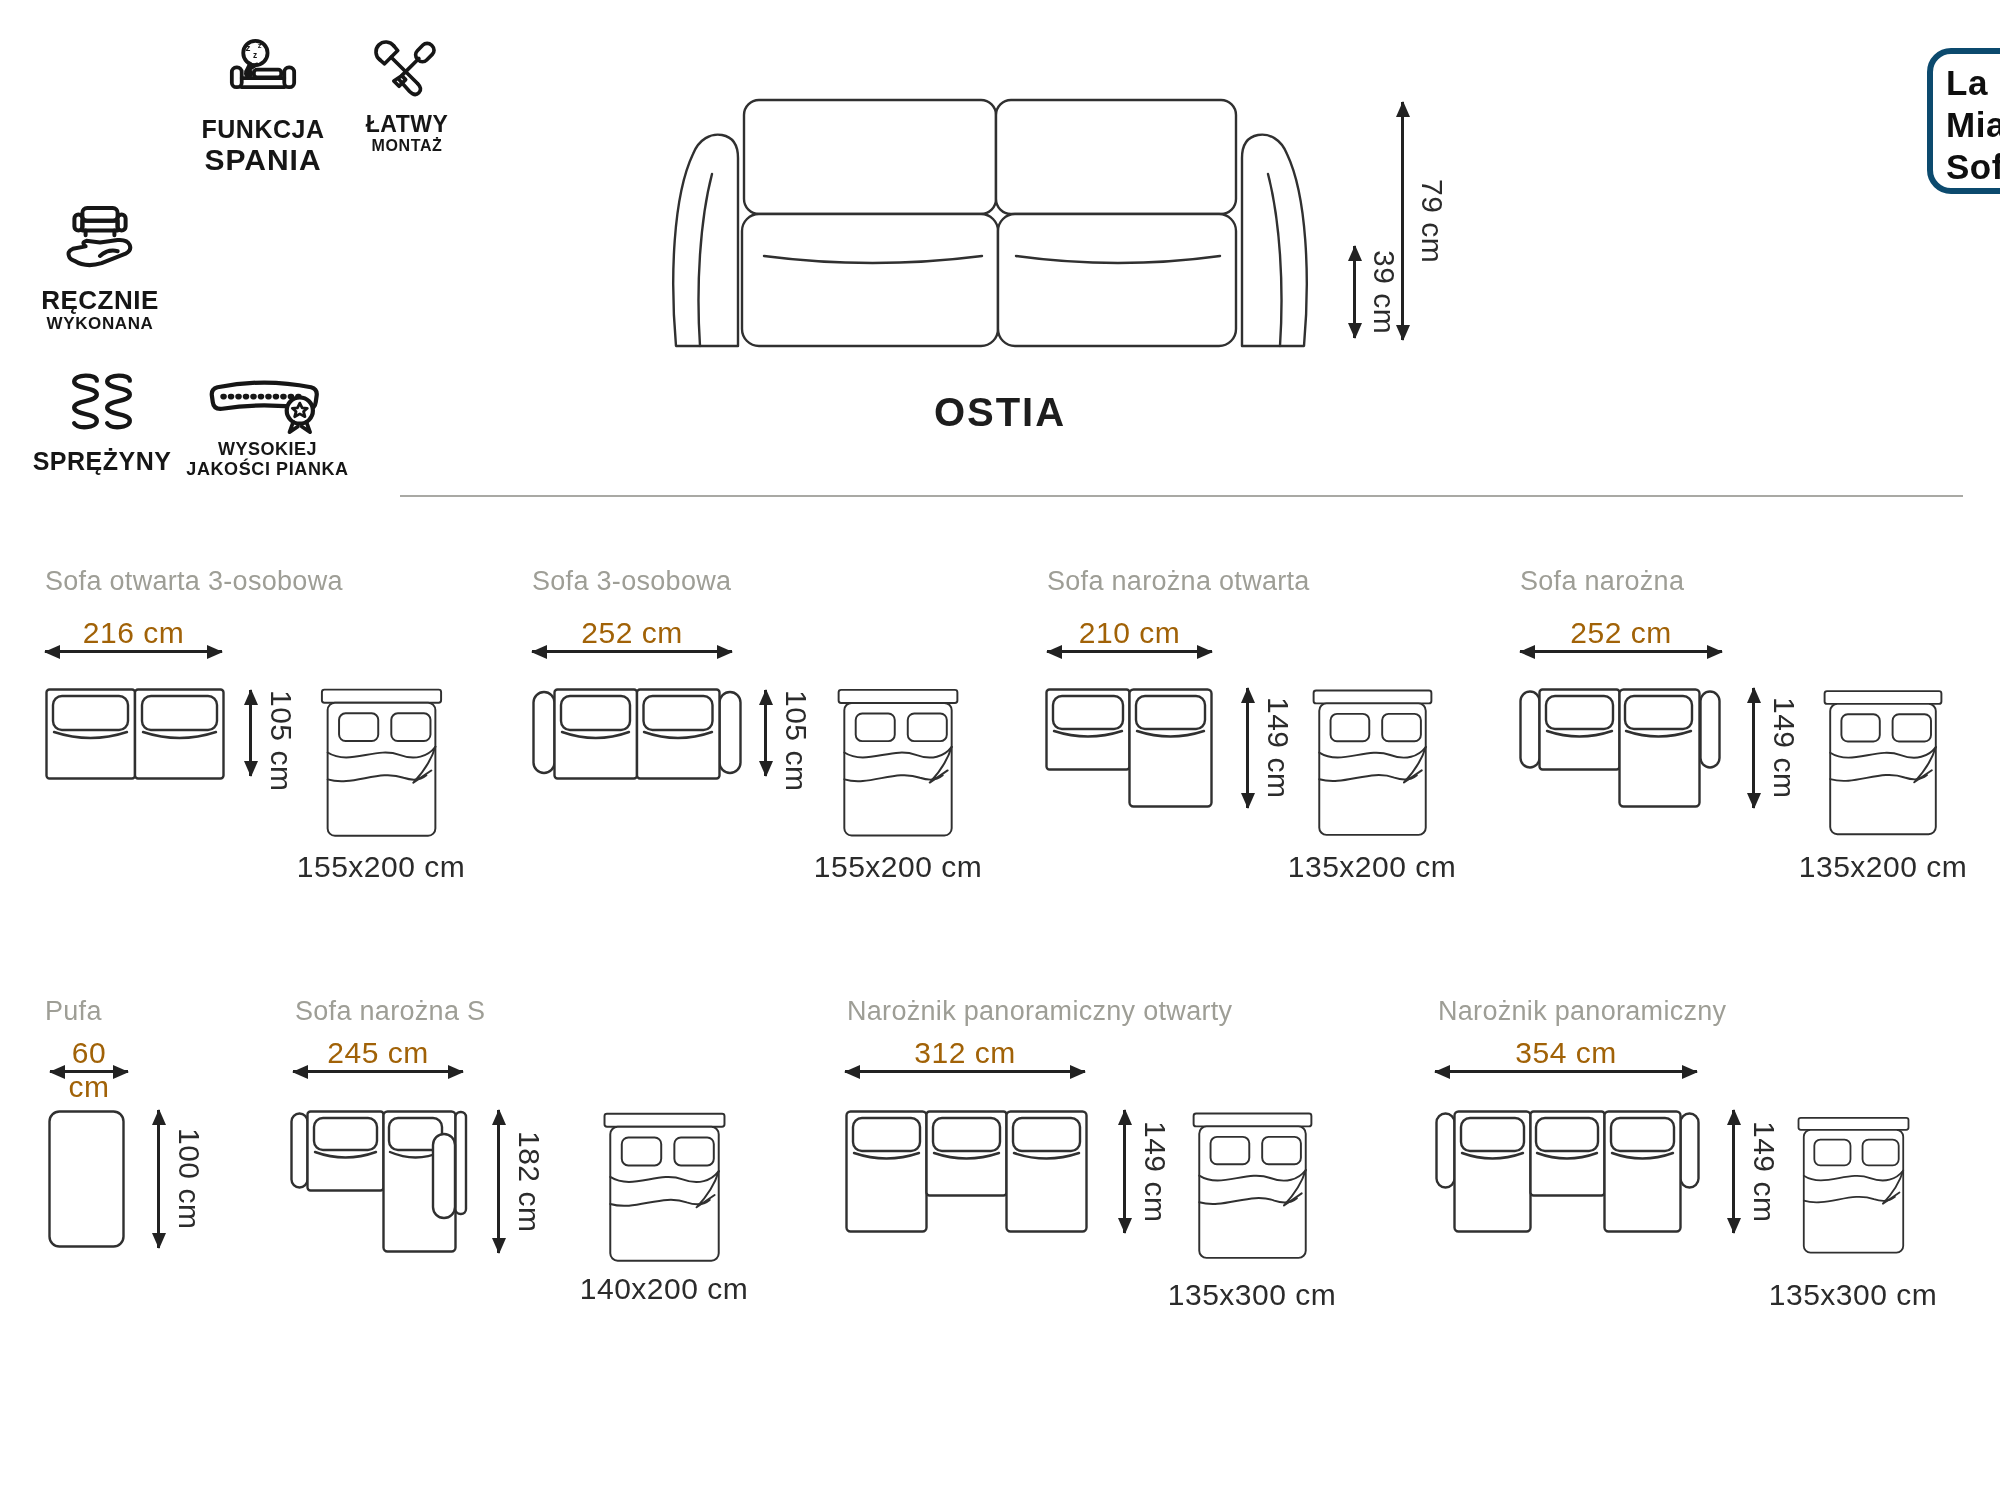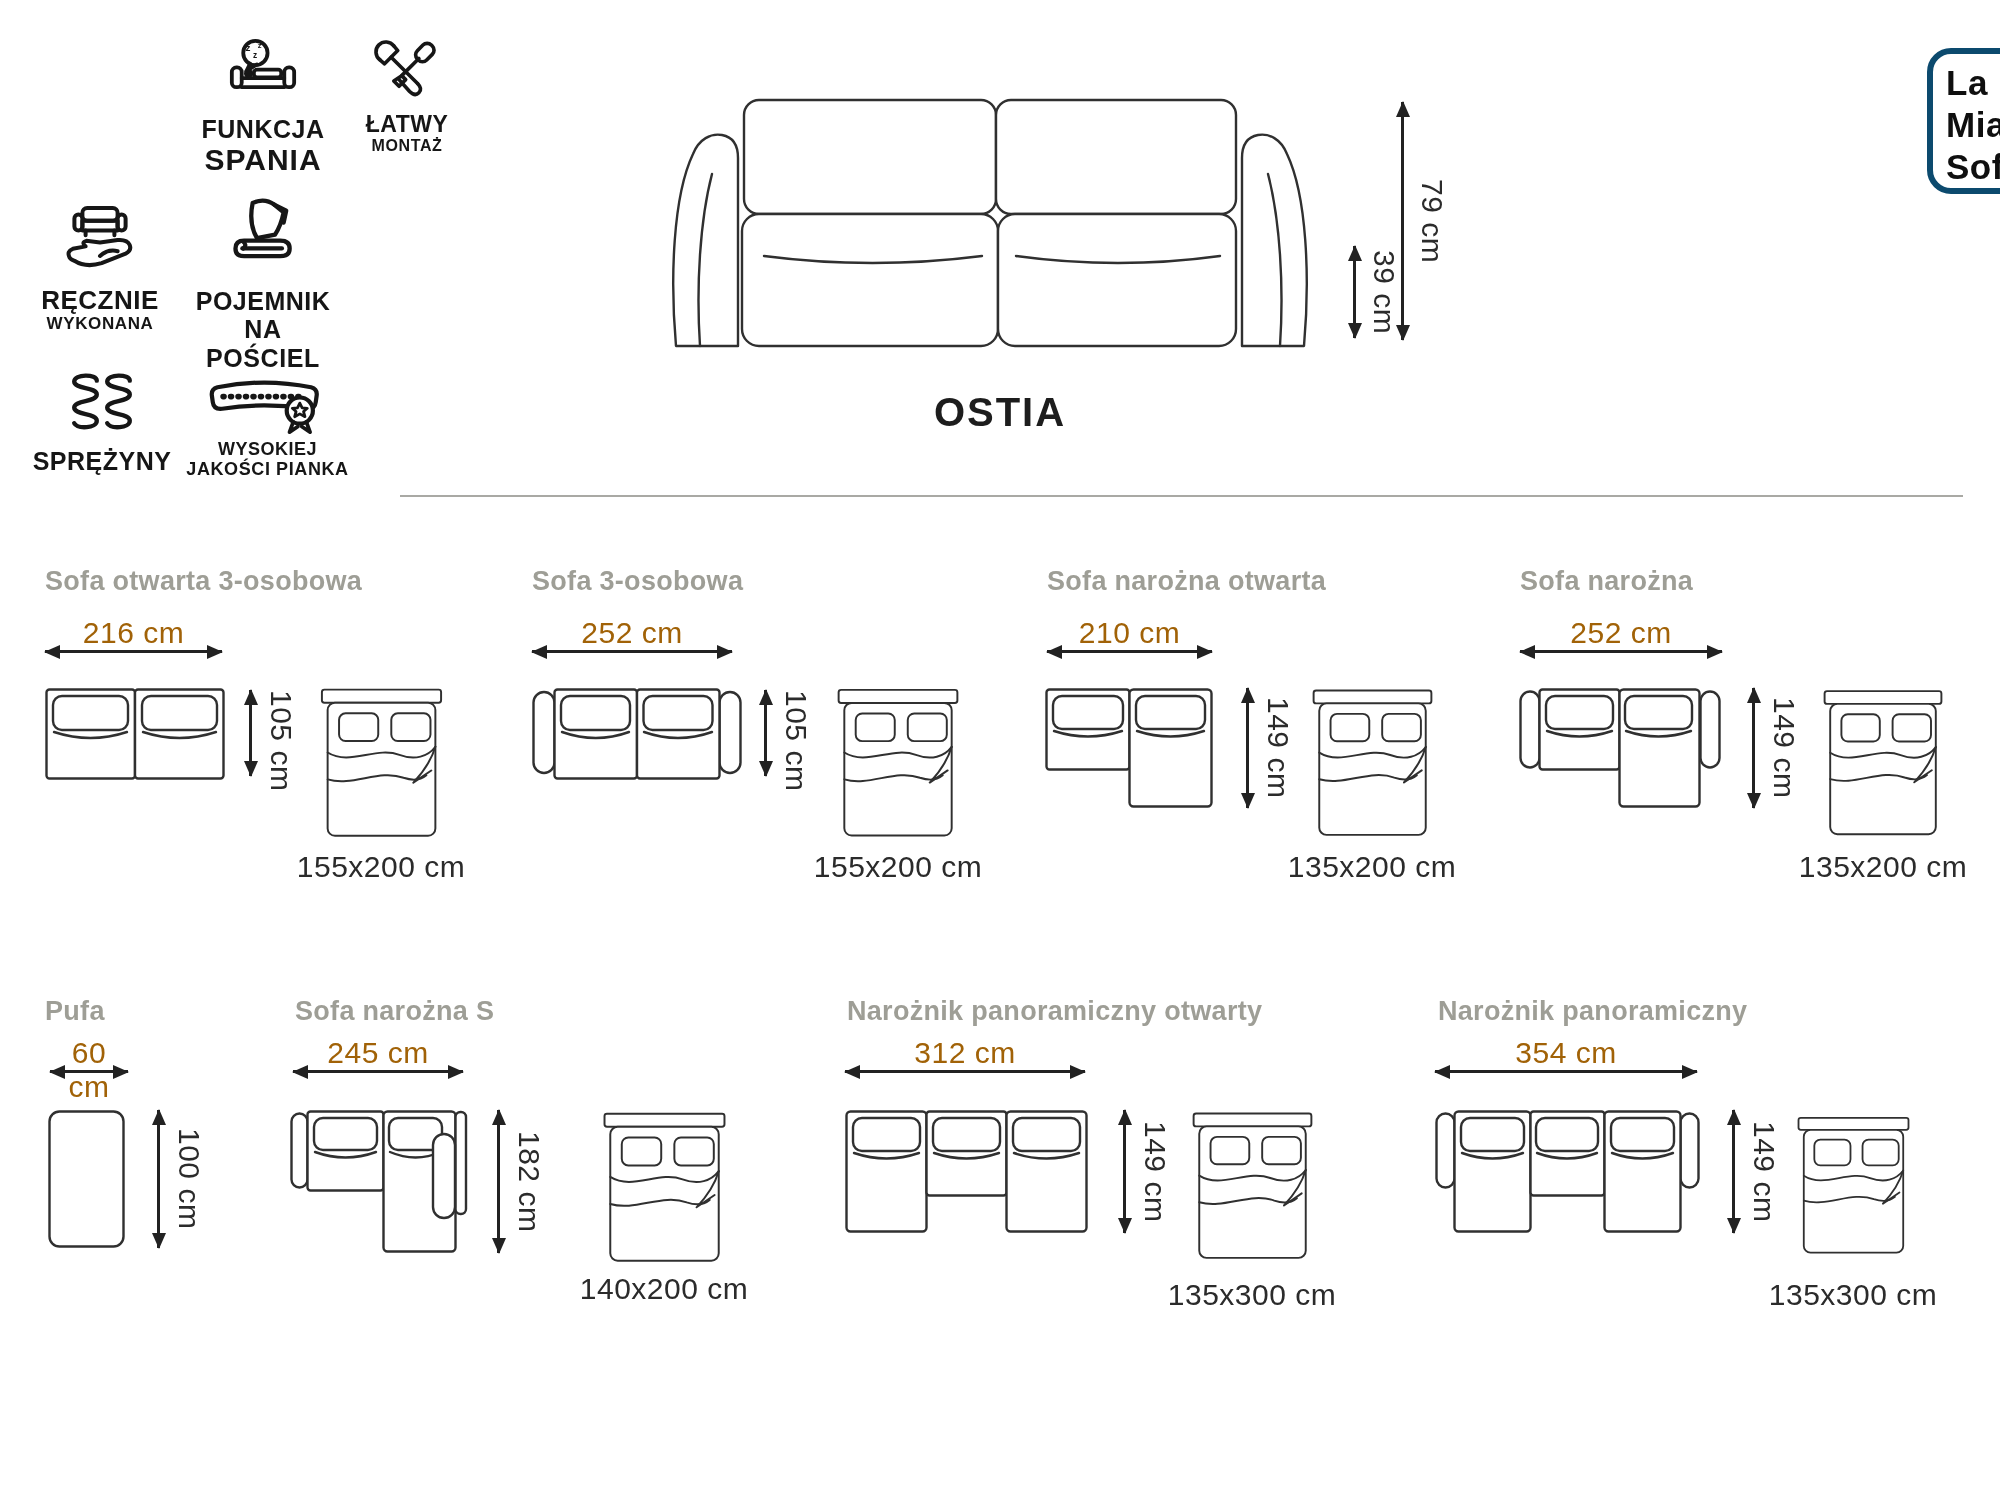"POJEMNIK" div.feature { html: <div> <svg> <g> <path></path> <path></path> <path></path> <path></path> <path></path> </g> </svg> <div>POJEMNIK</div> <div>NA POŚCIEL</div> </div> -> none }
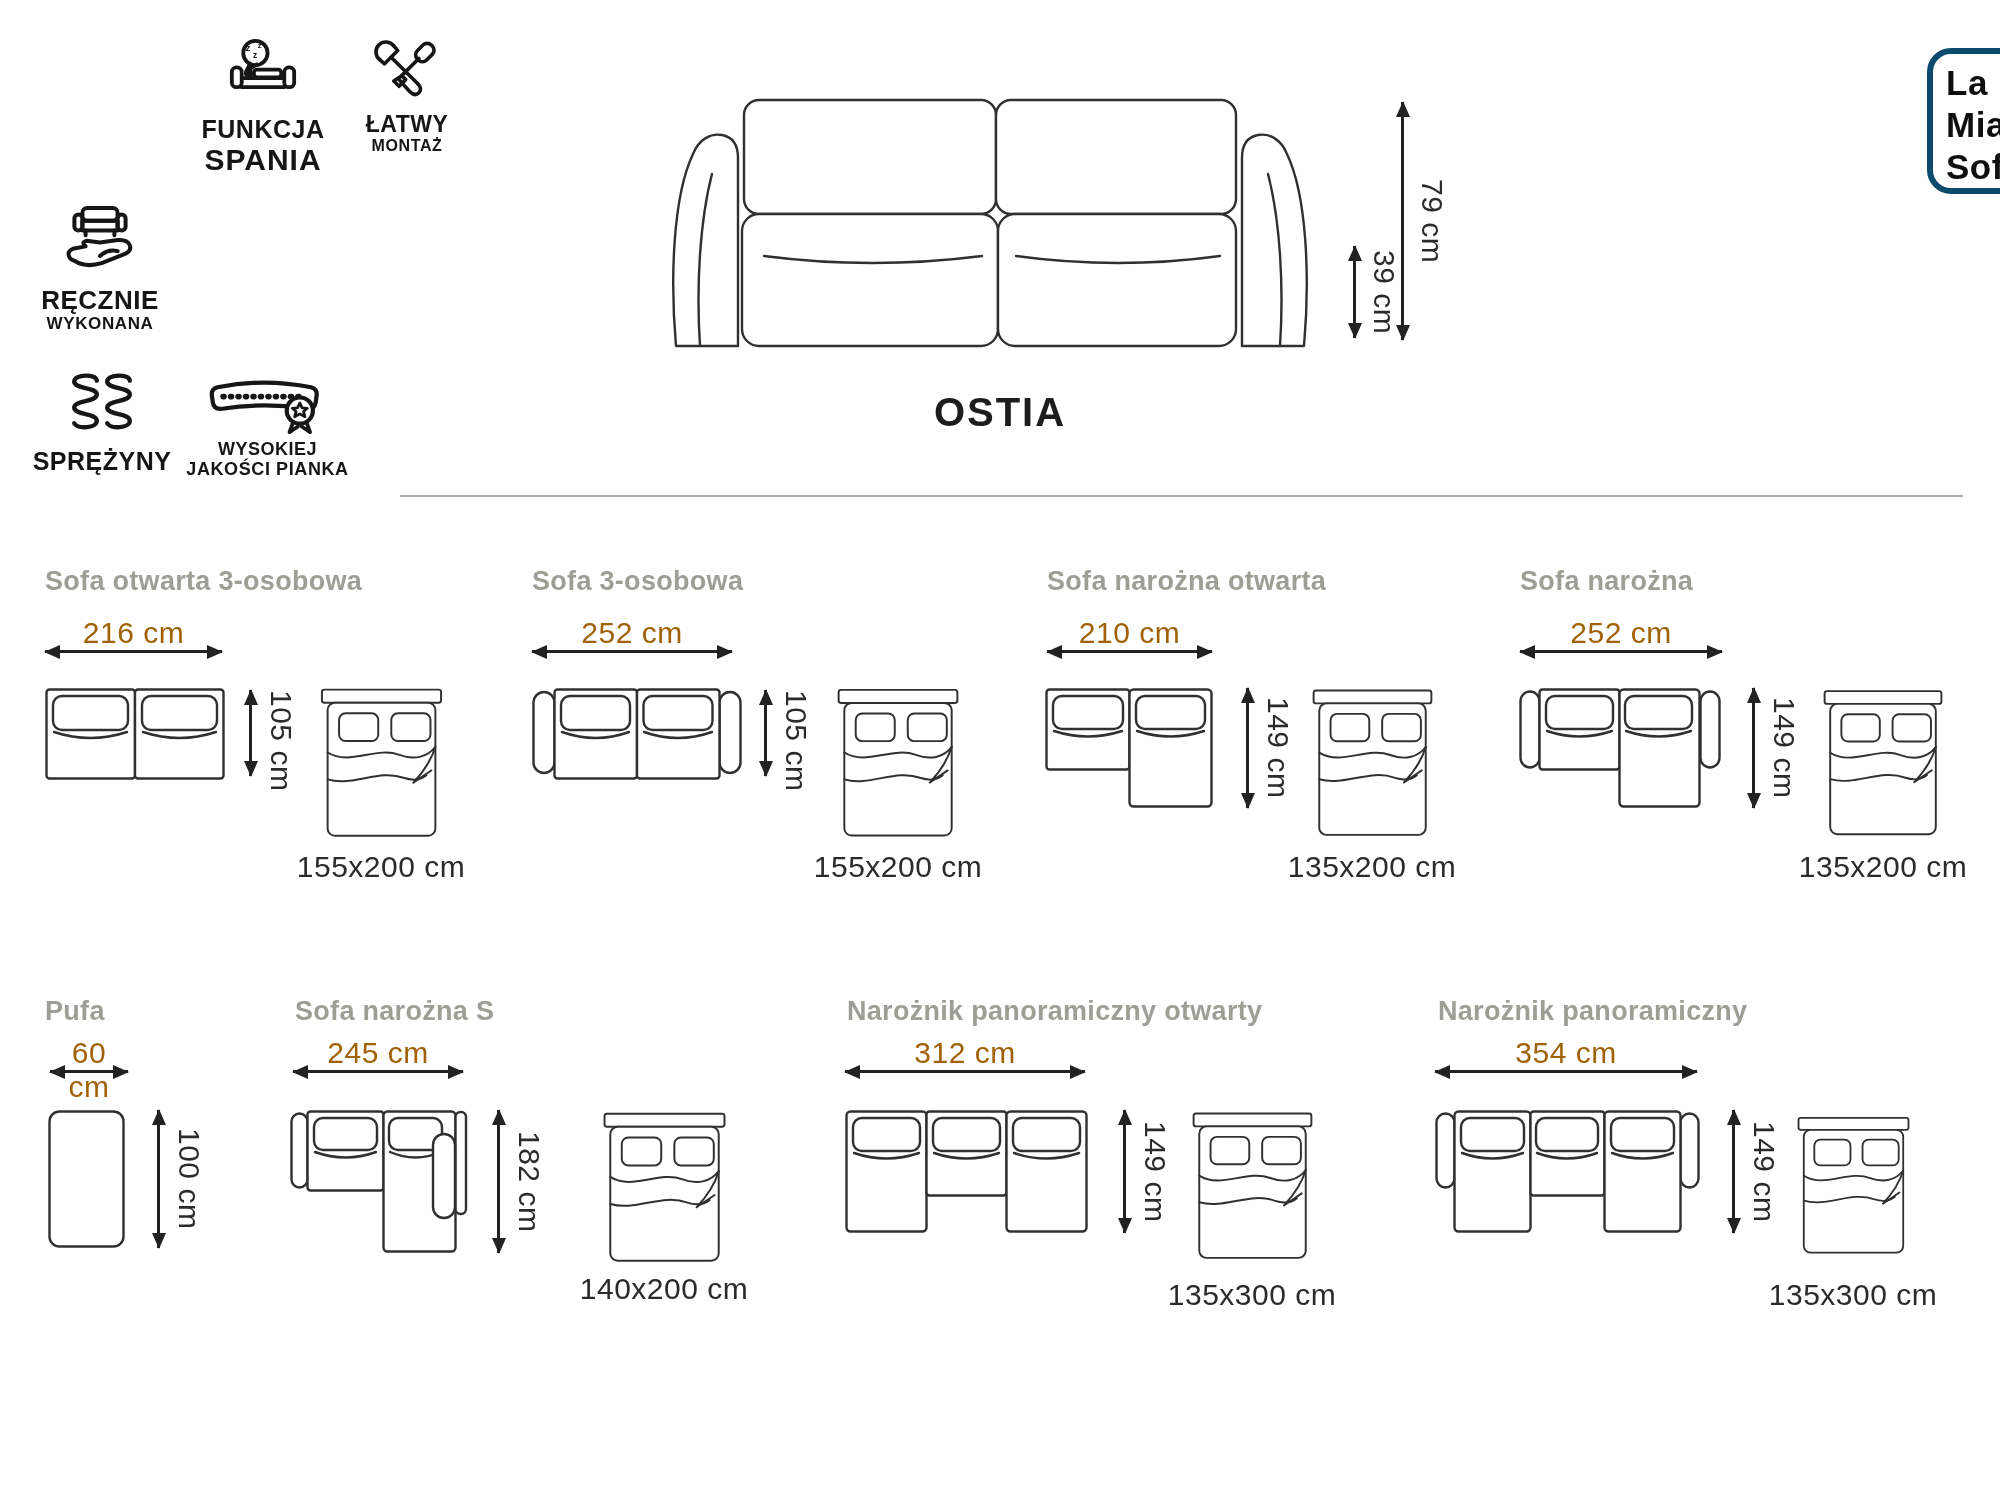"Sofa otwarta 3-osobowa" .cfg-title { font-weight: 700 -> 400 }
